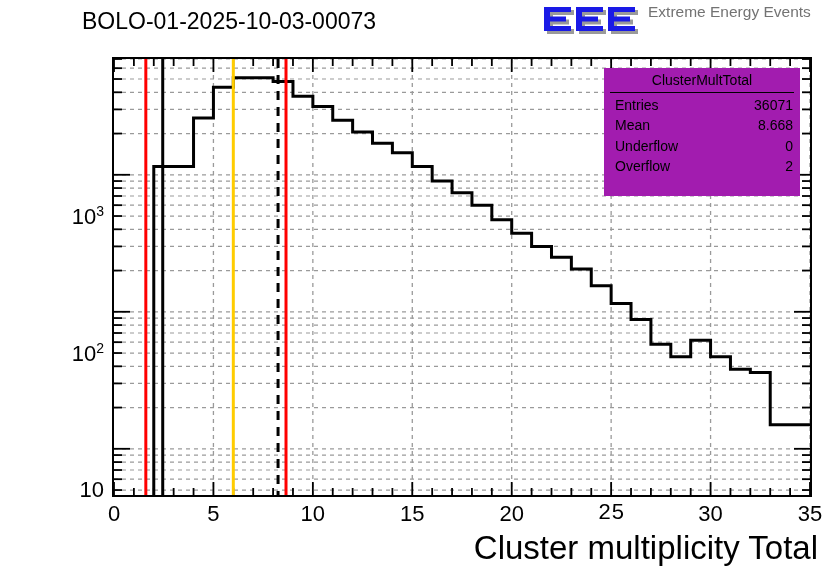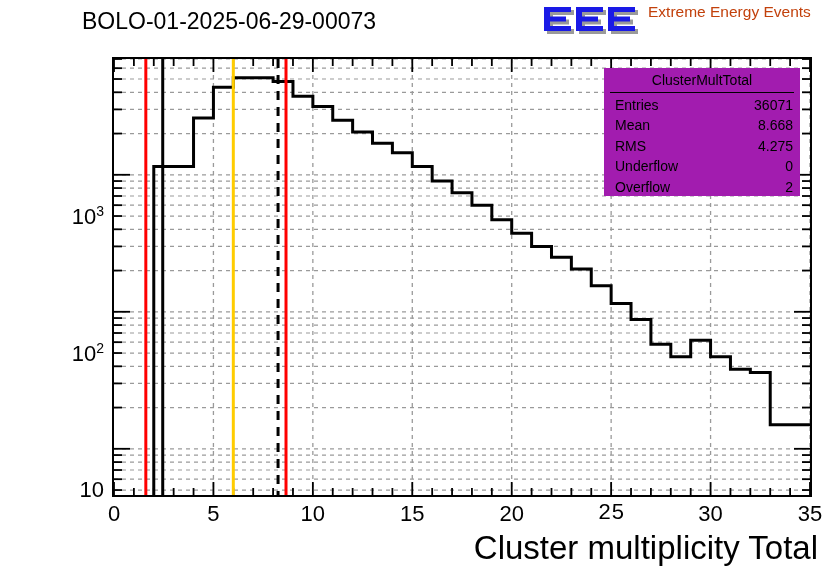"BOLO-01-2025-06-29-00073" div.title { text: BOLO-01-2025-06-29-00073 -> BOLO-01-2025-10-03-00073 }
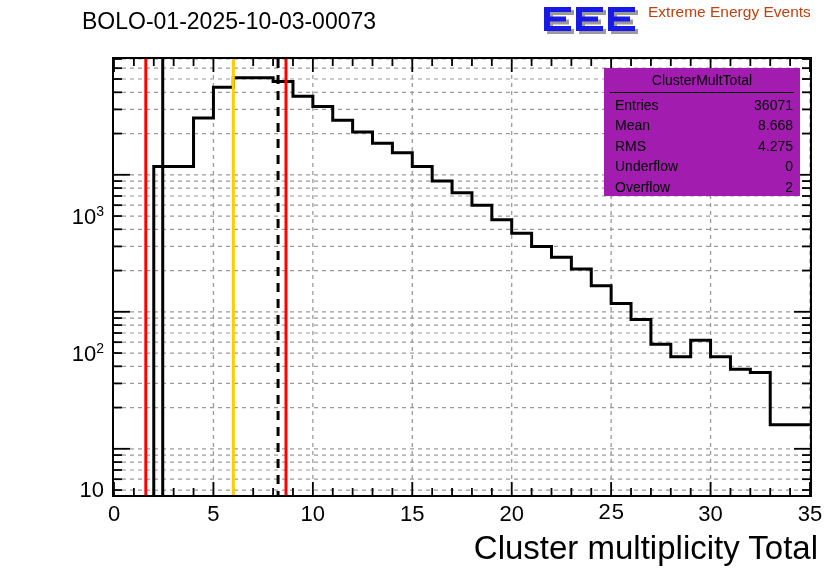"Extreme Energy Events" .logo-l1,.logo-l2 { color: #c2410c -> #737373 }
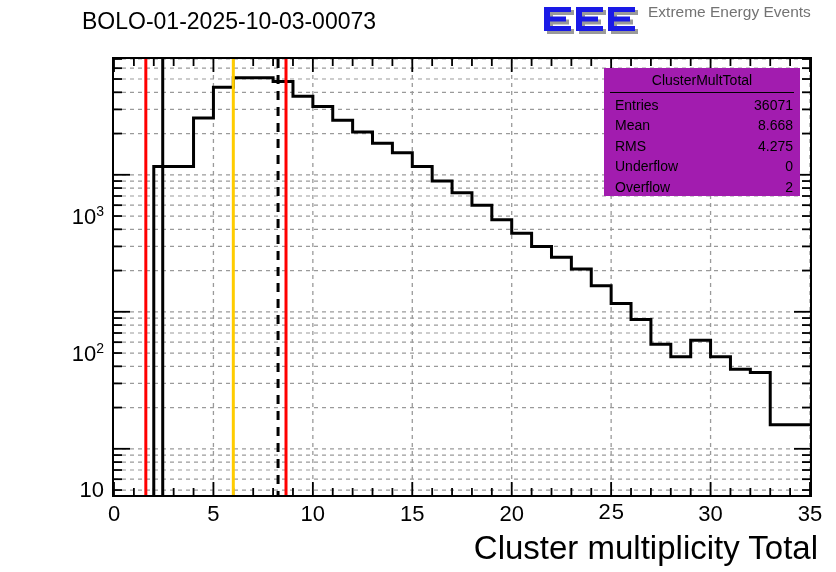"RMS" div.srow { html: <div> <span>RMS</span> <span>4.275</span> </div> -> none }
